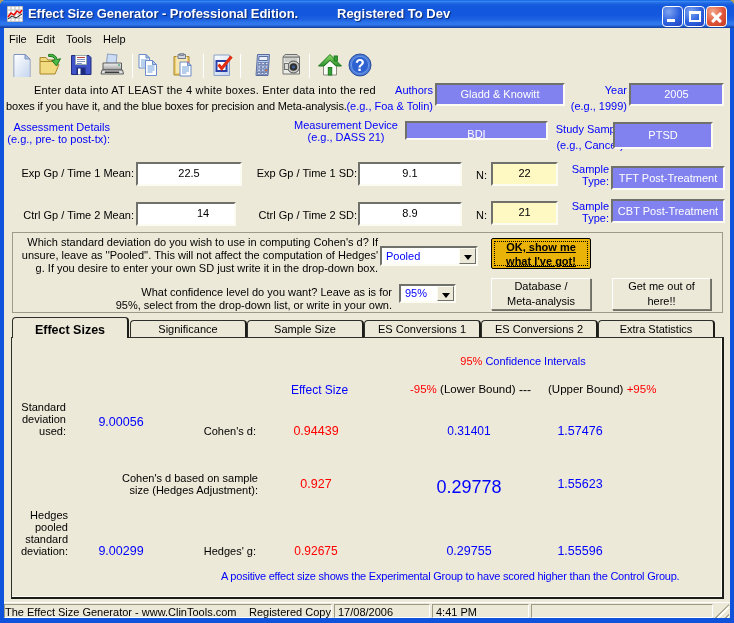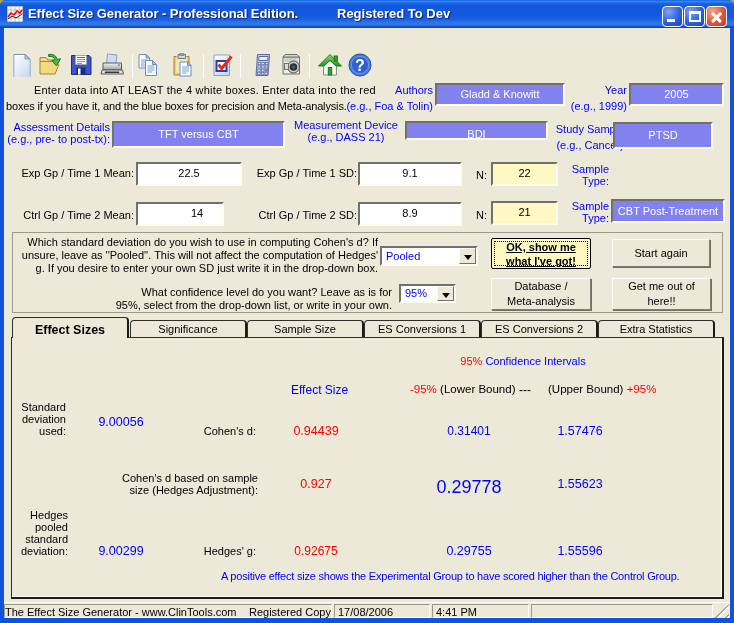"File" div.menubar { html: none -> <div> <span>File</span> <span>Edit</span> <span>Tools</span> <span>Help</span> </div> }
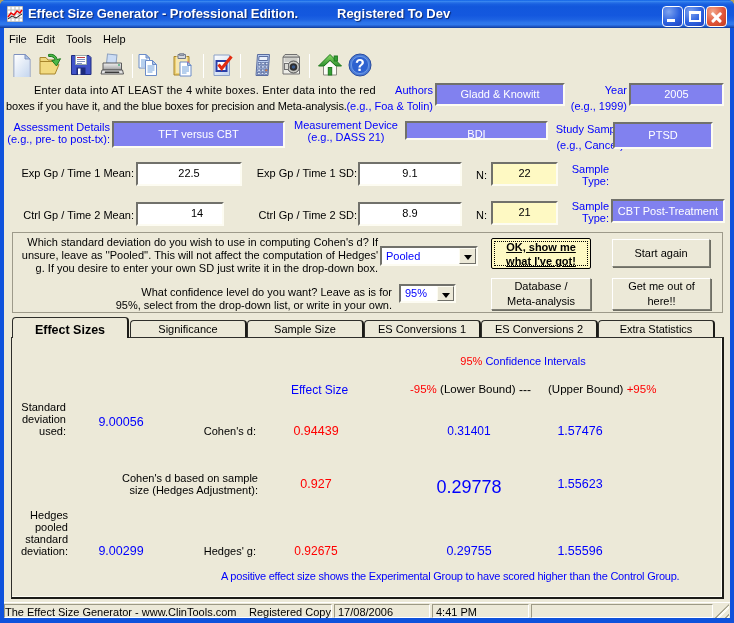"TFT versus CBT" div.ibox { html: <div>TFT versus CBT</div> -> none }
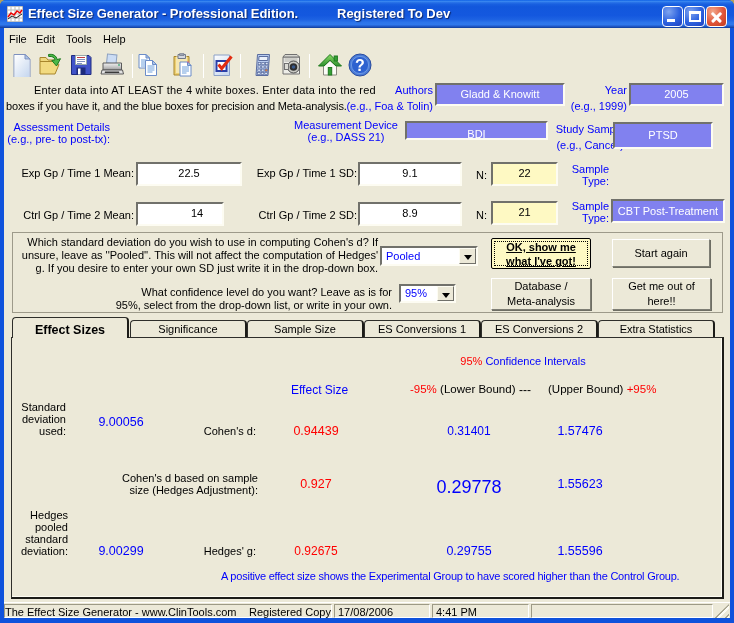"TFT Post-Treatment" div.ibox { html: none -> <div>TFT Post-Treatment</div> }
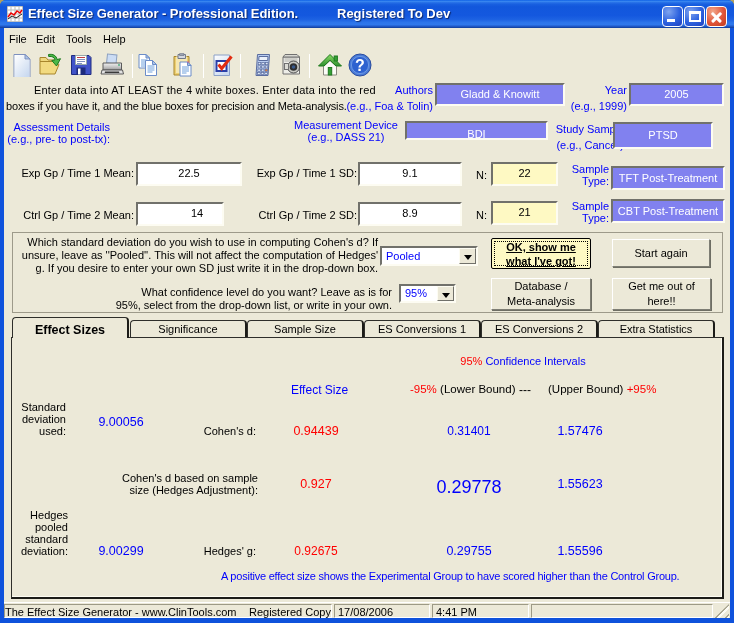"14" div.wbox { width: 88px -> 100px }
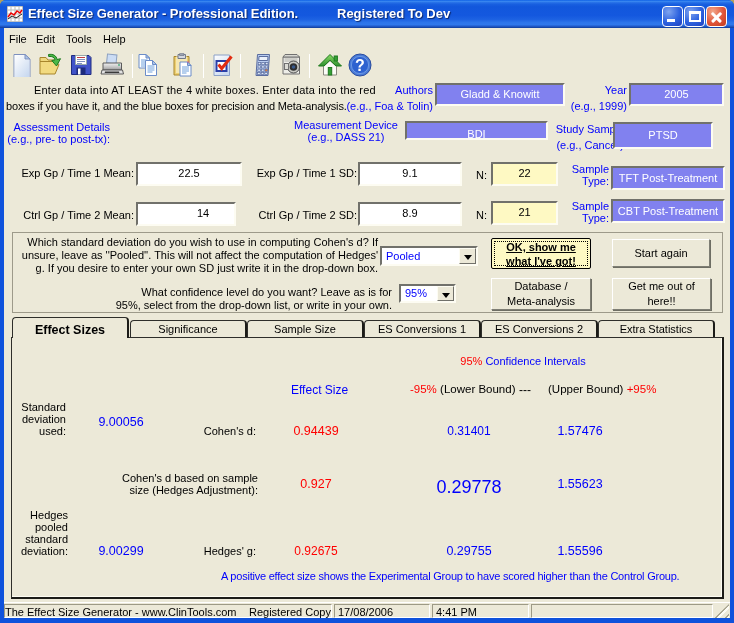"OK, show me" .okbtn { background: #fef9c3 -> #eab308 }
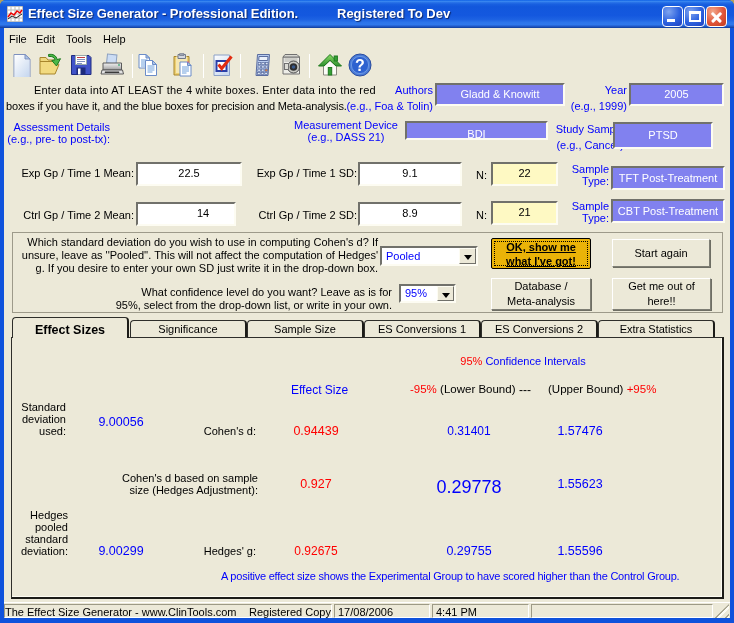"Start again" div.btn { html: <div>Start again</div> -> none }
